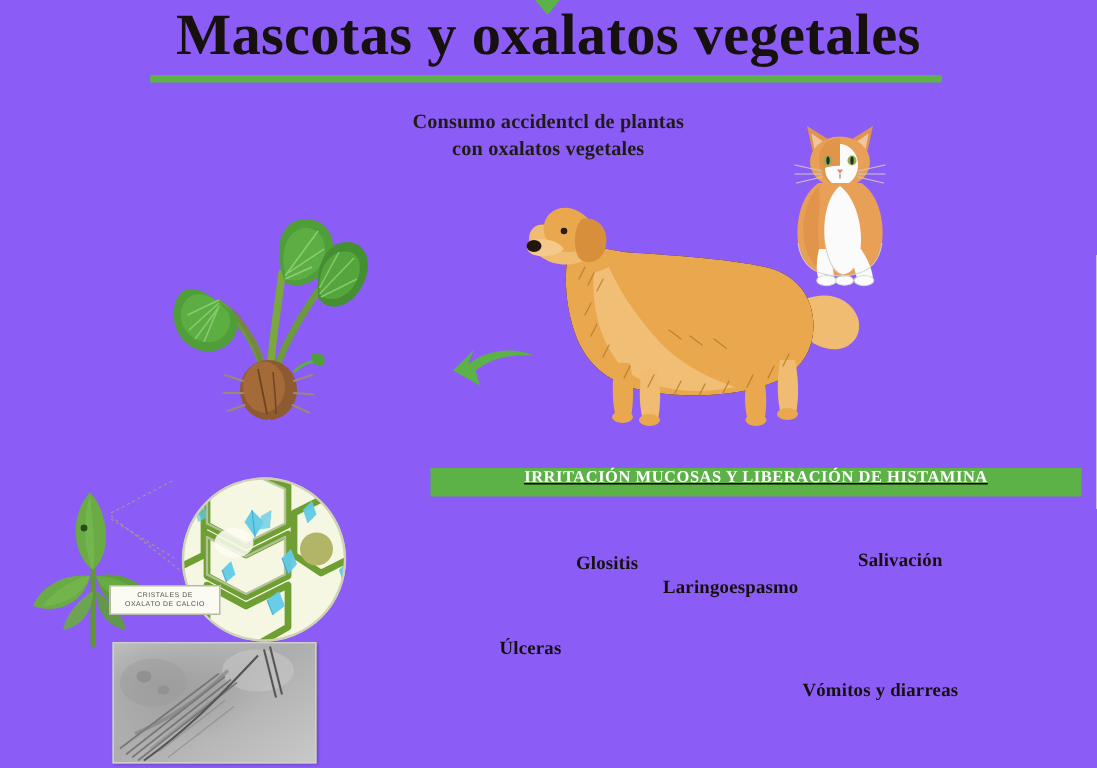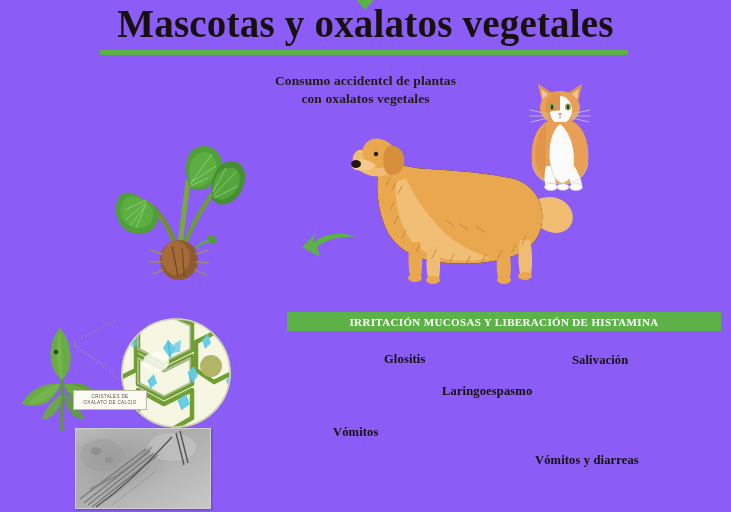"IRRITACIÓN MUCOSAS Y LIBERACIÓN DE" .symptom-banner { align-items: center -> none; text-decoration: none -> underline }
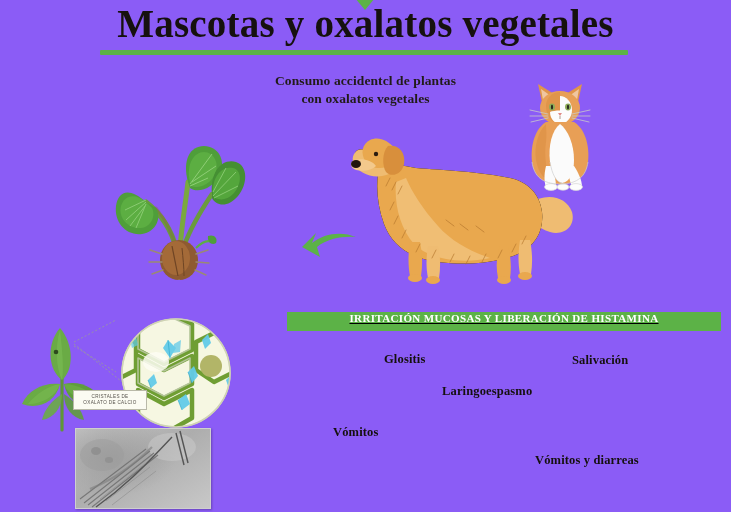"Glositis" .sym-glositis { top: 352px -> 368px }
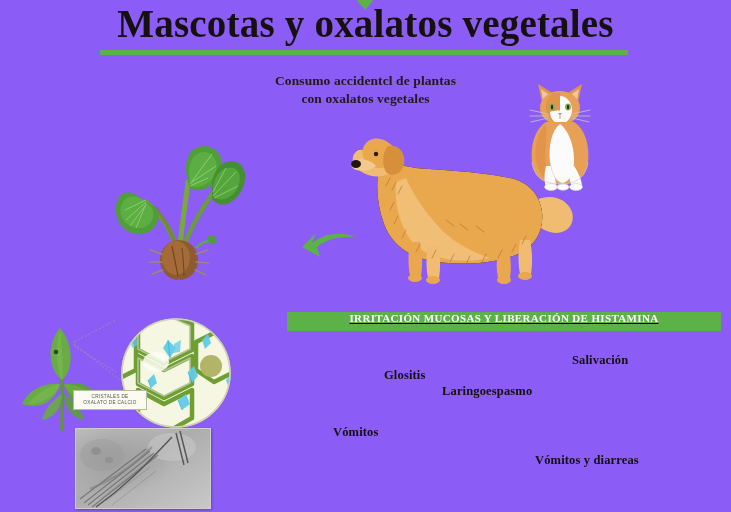"Salivación" .sym-salivacion { top: 353px -> 366px }
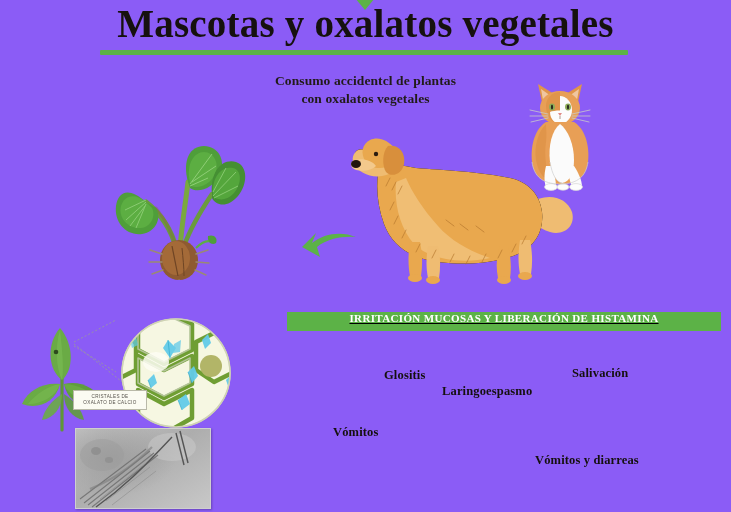"Vómitos" div.symptom { text: Vómitos -> Úlceras }
